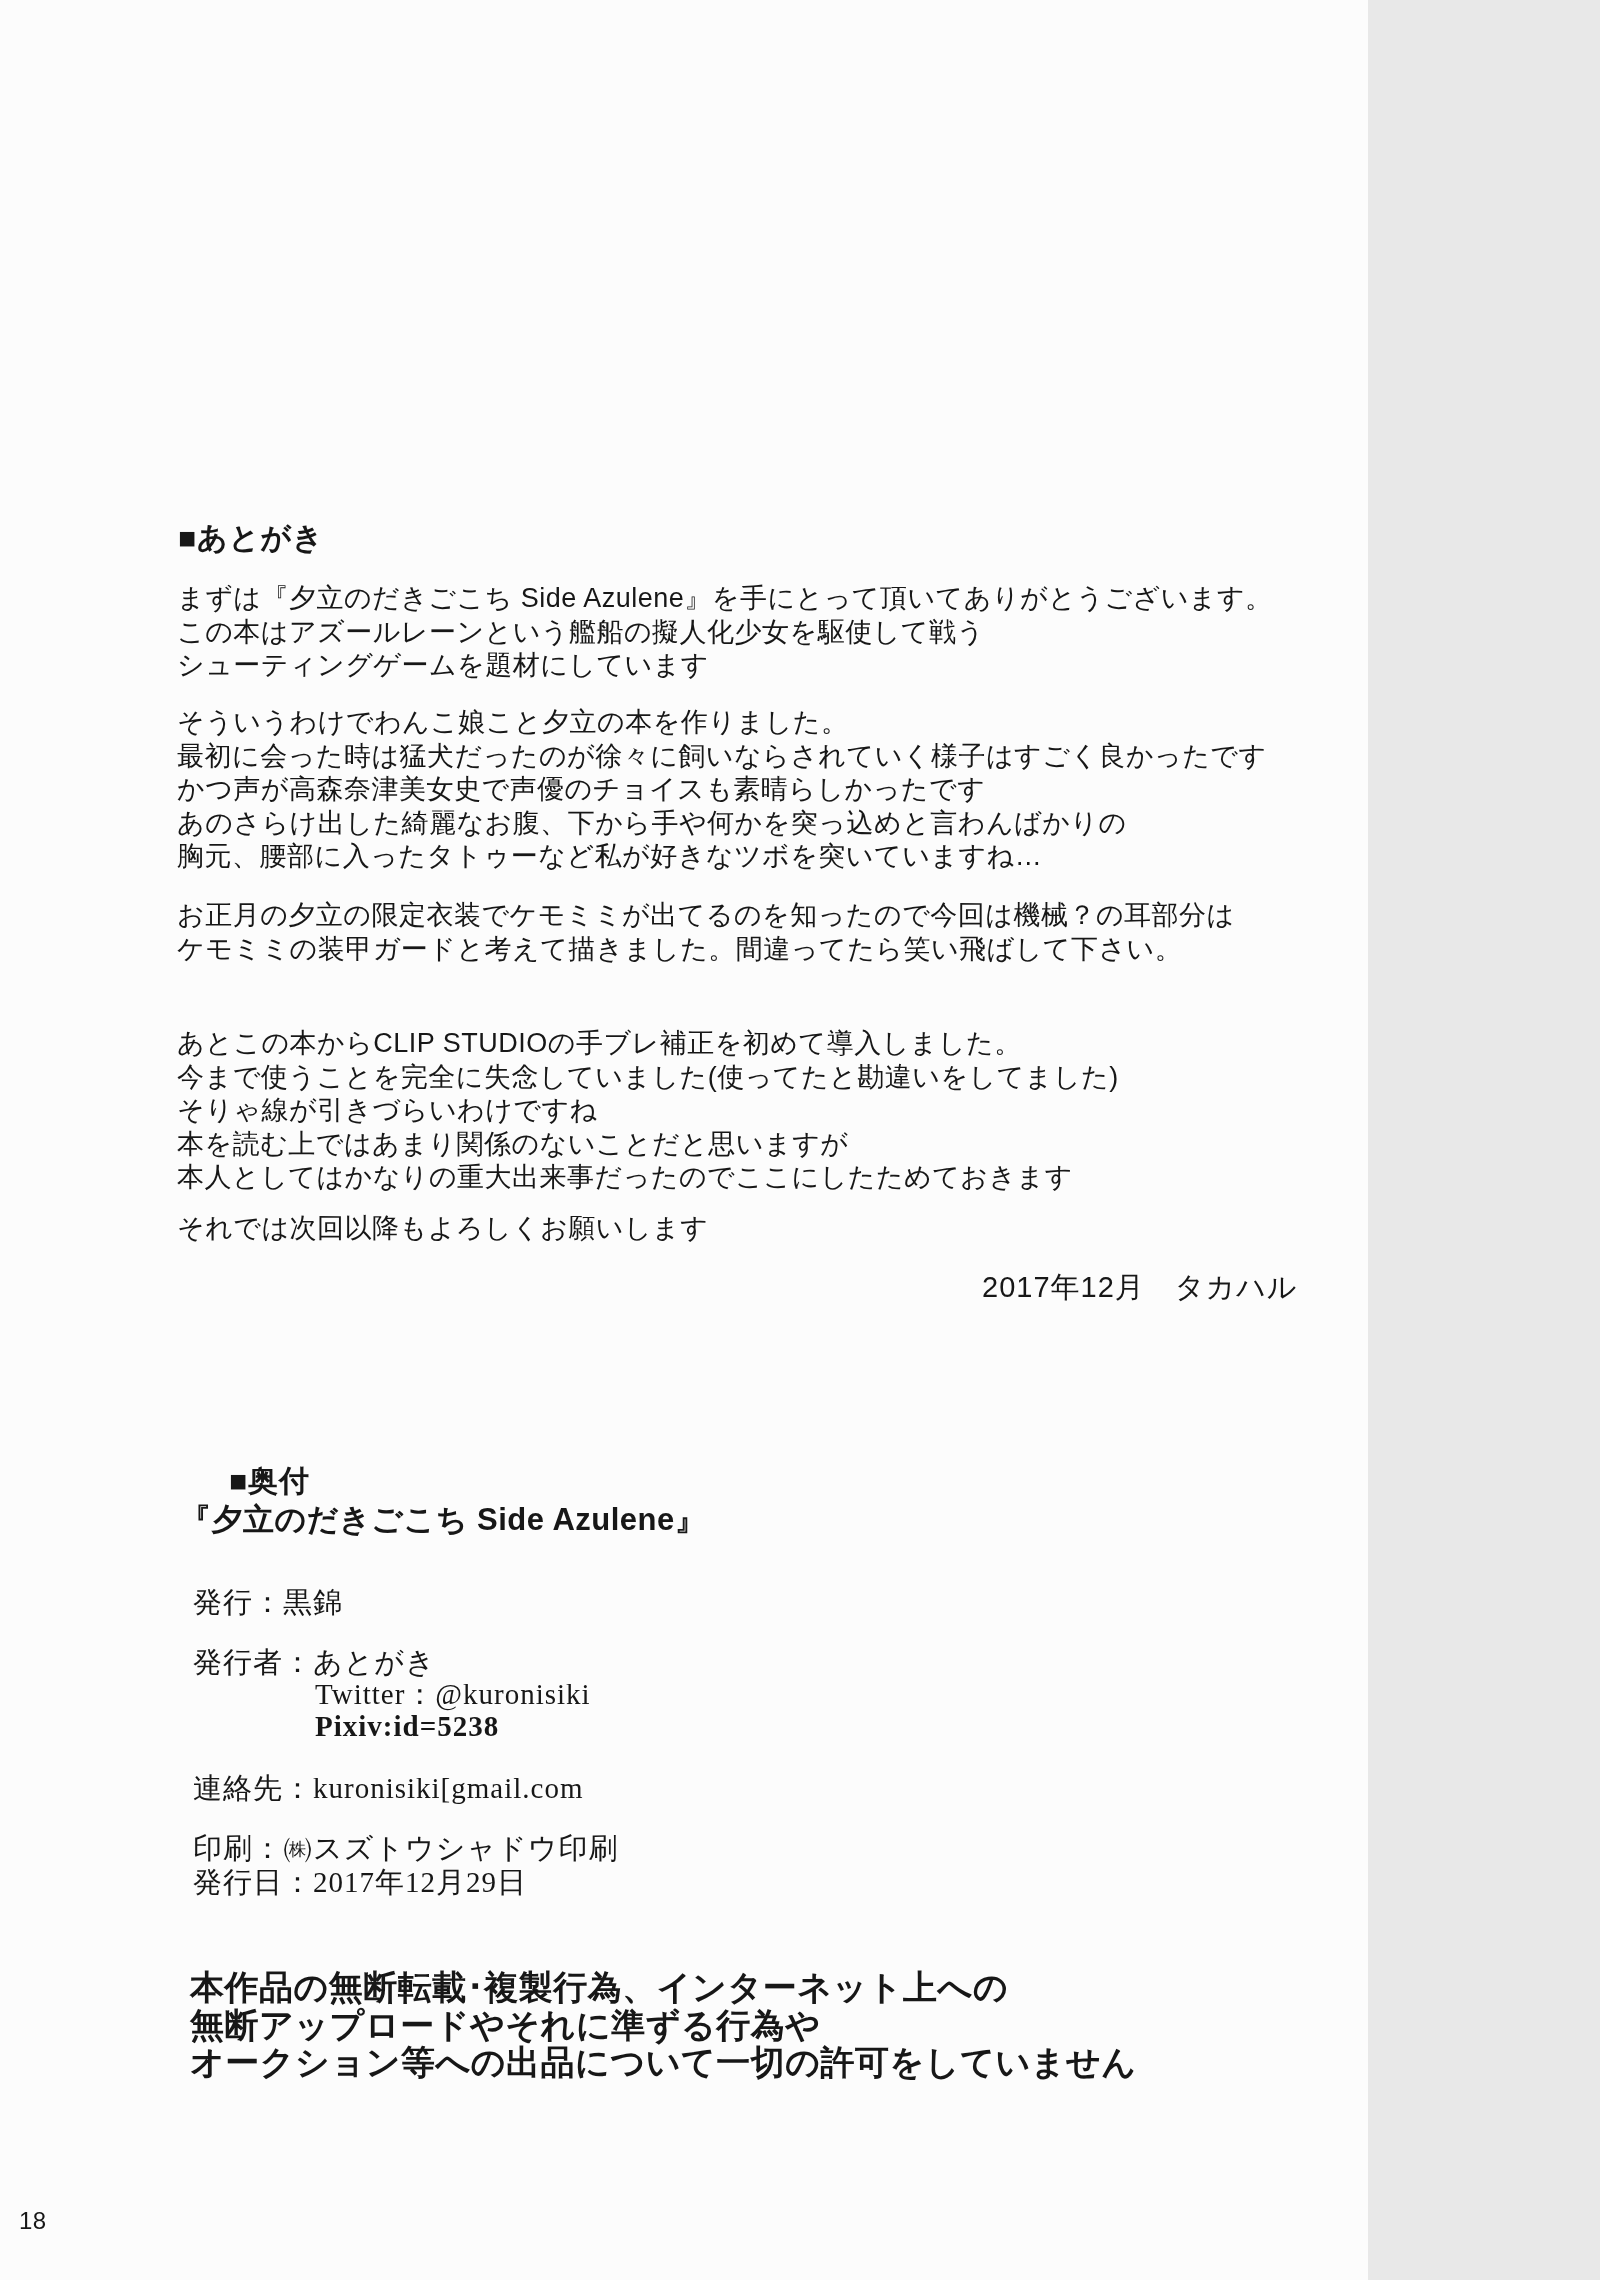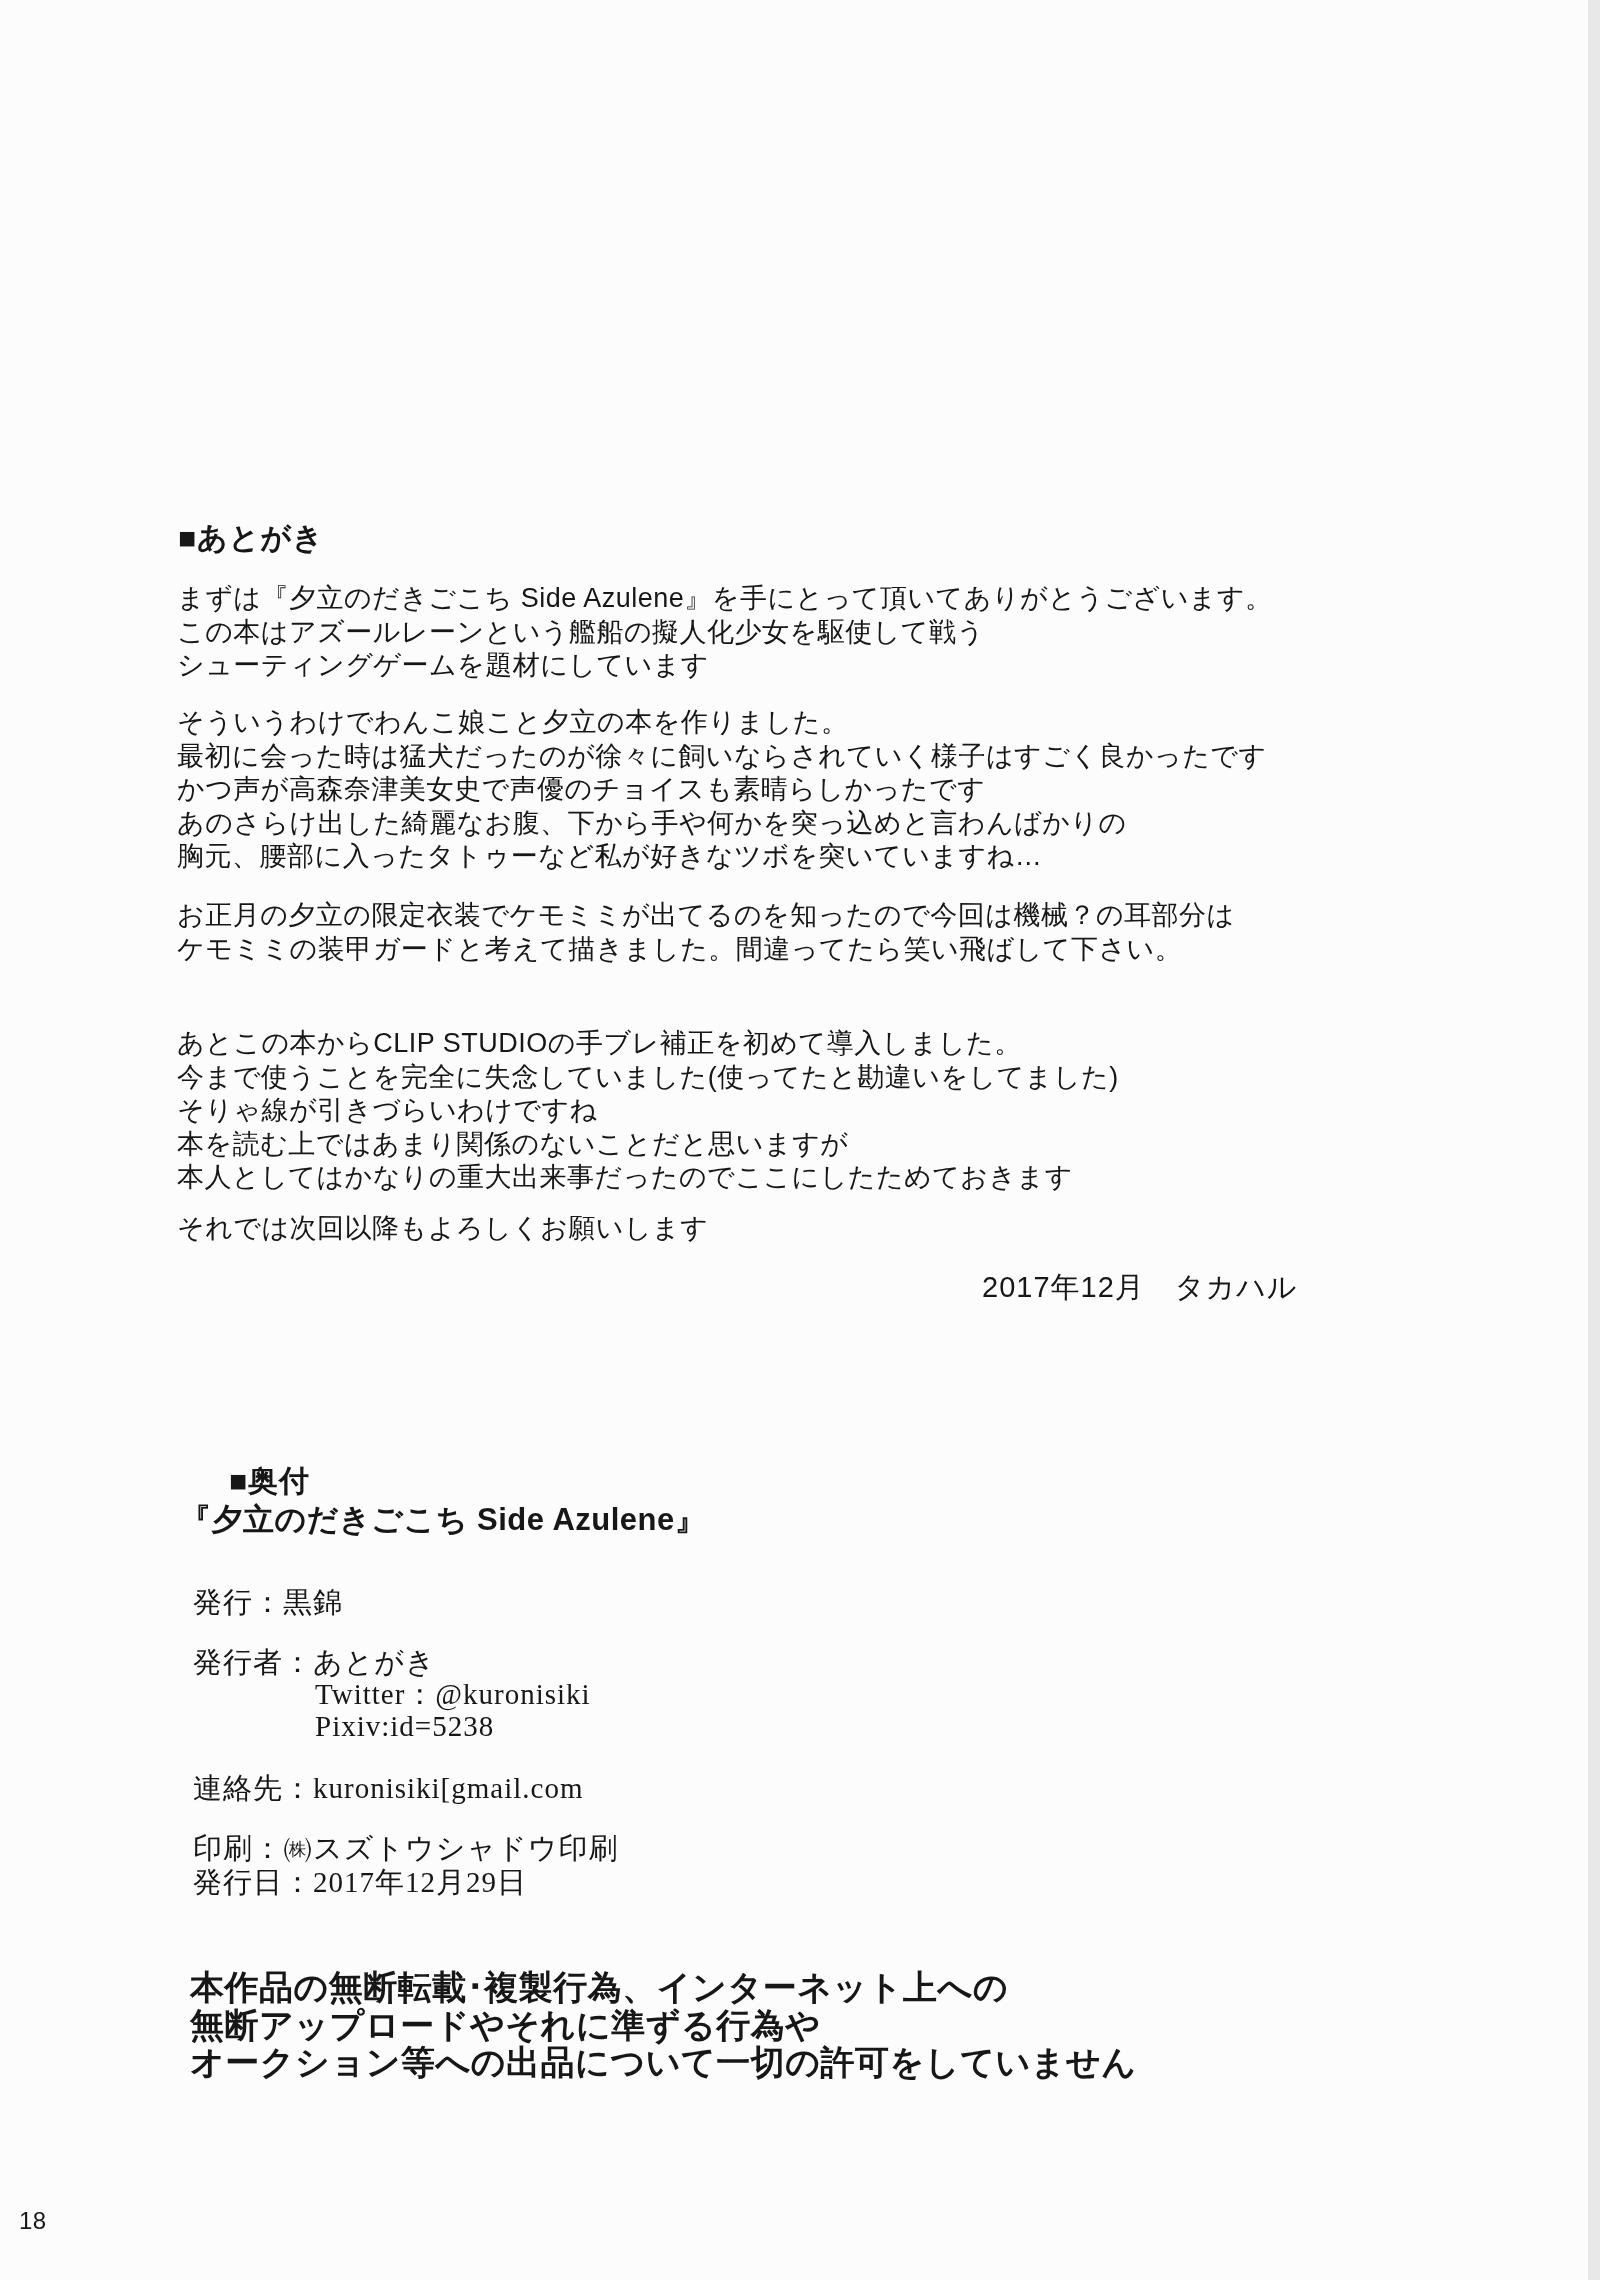"■あとがき" .page { width: 1588px -> 1368px }
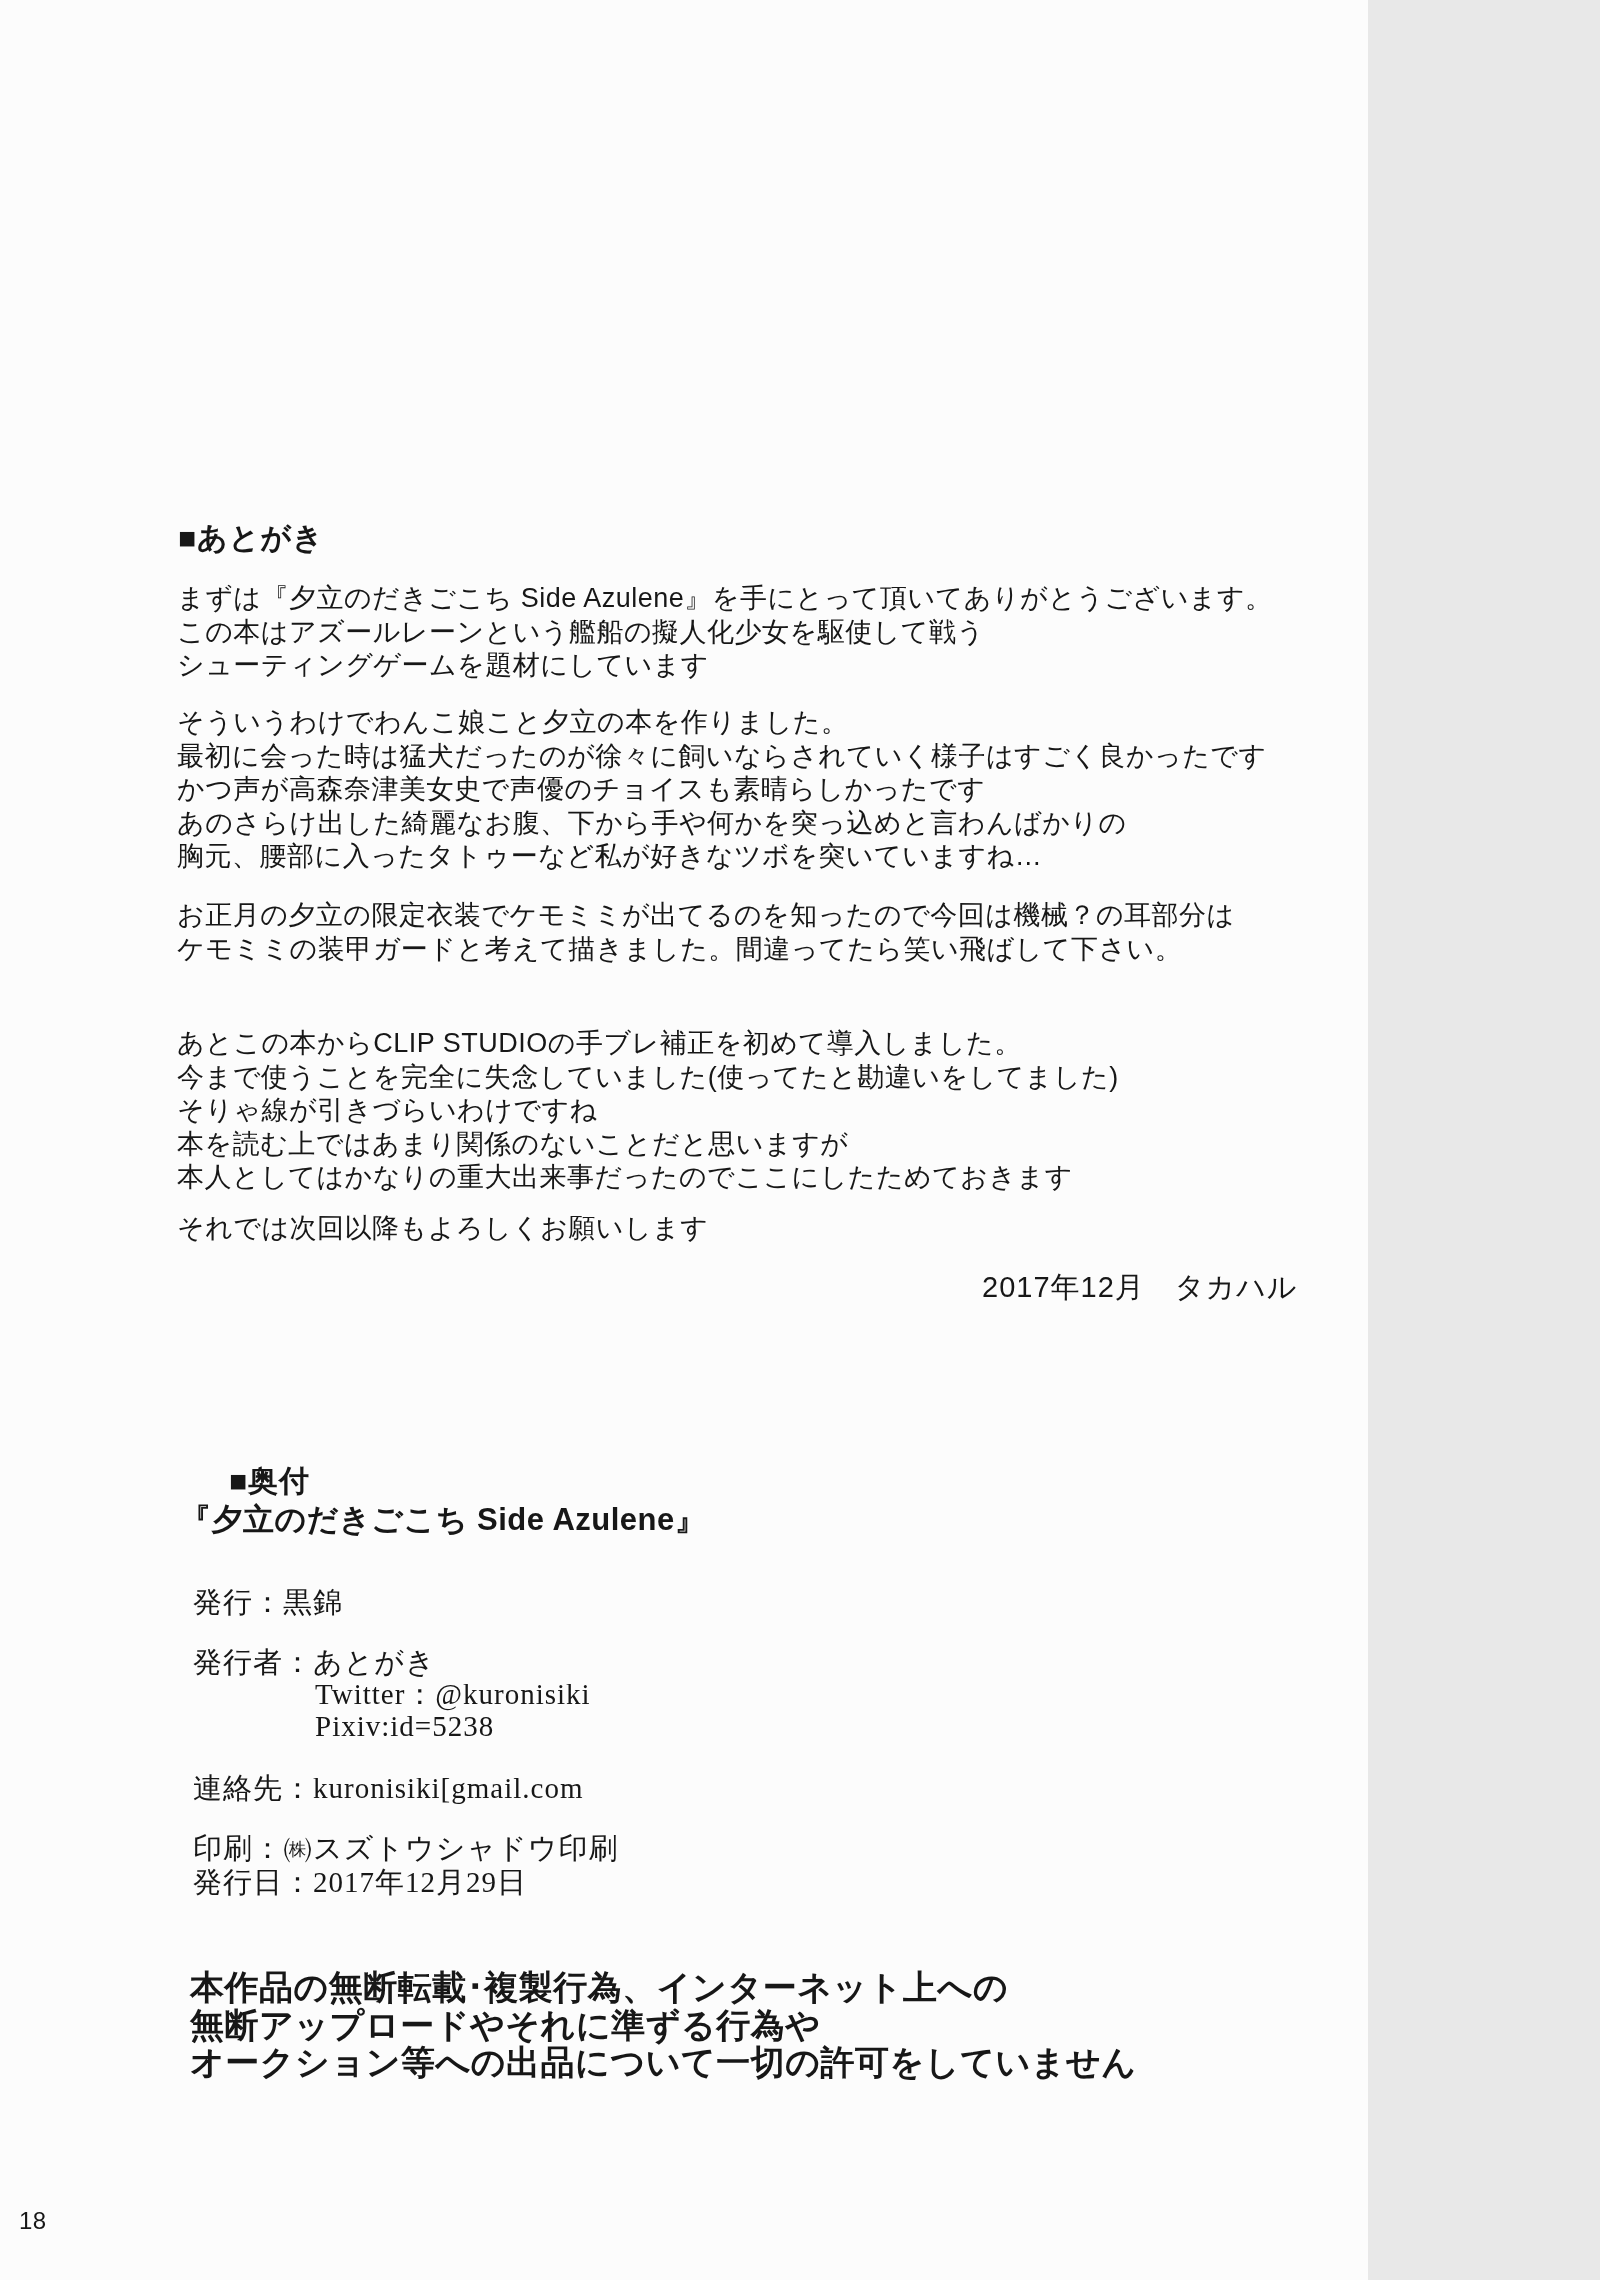"Pixiv:id=5238" div.abs { font-weight: none -> bold }
